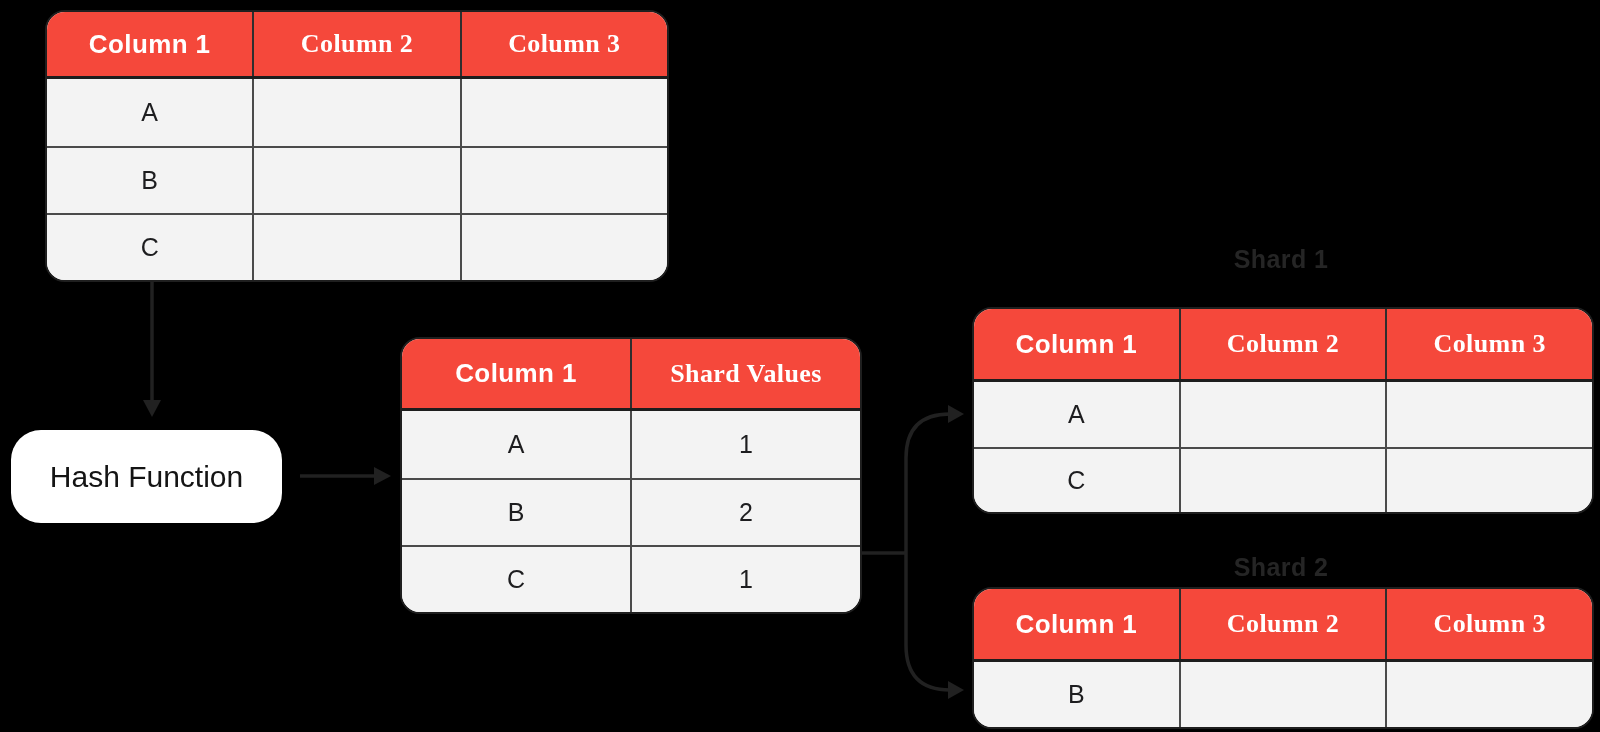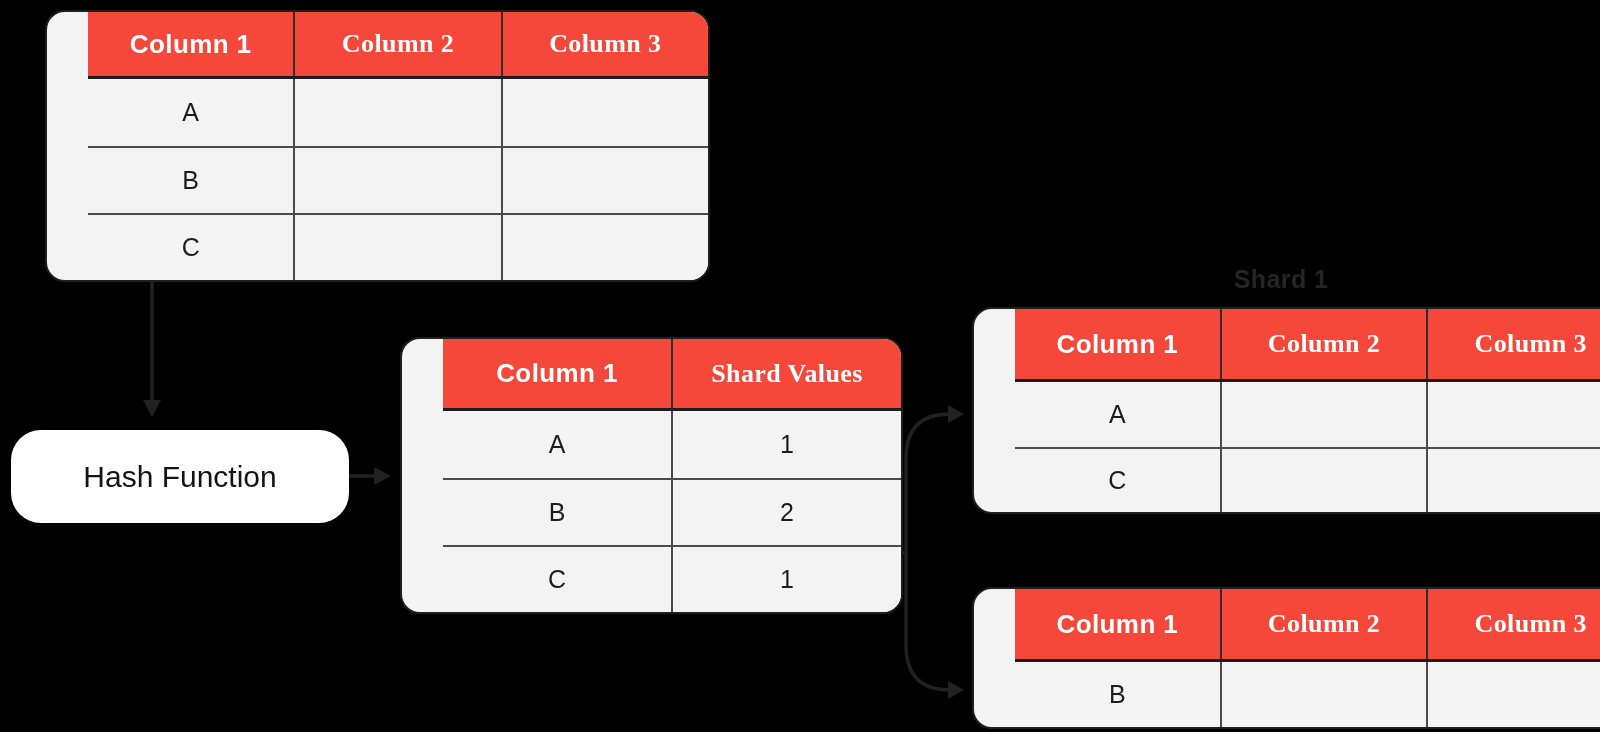"Column 1" .dtable { padding-left: 41px -> none }
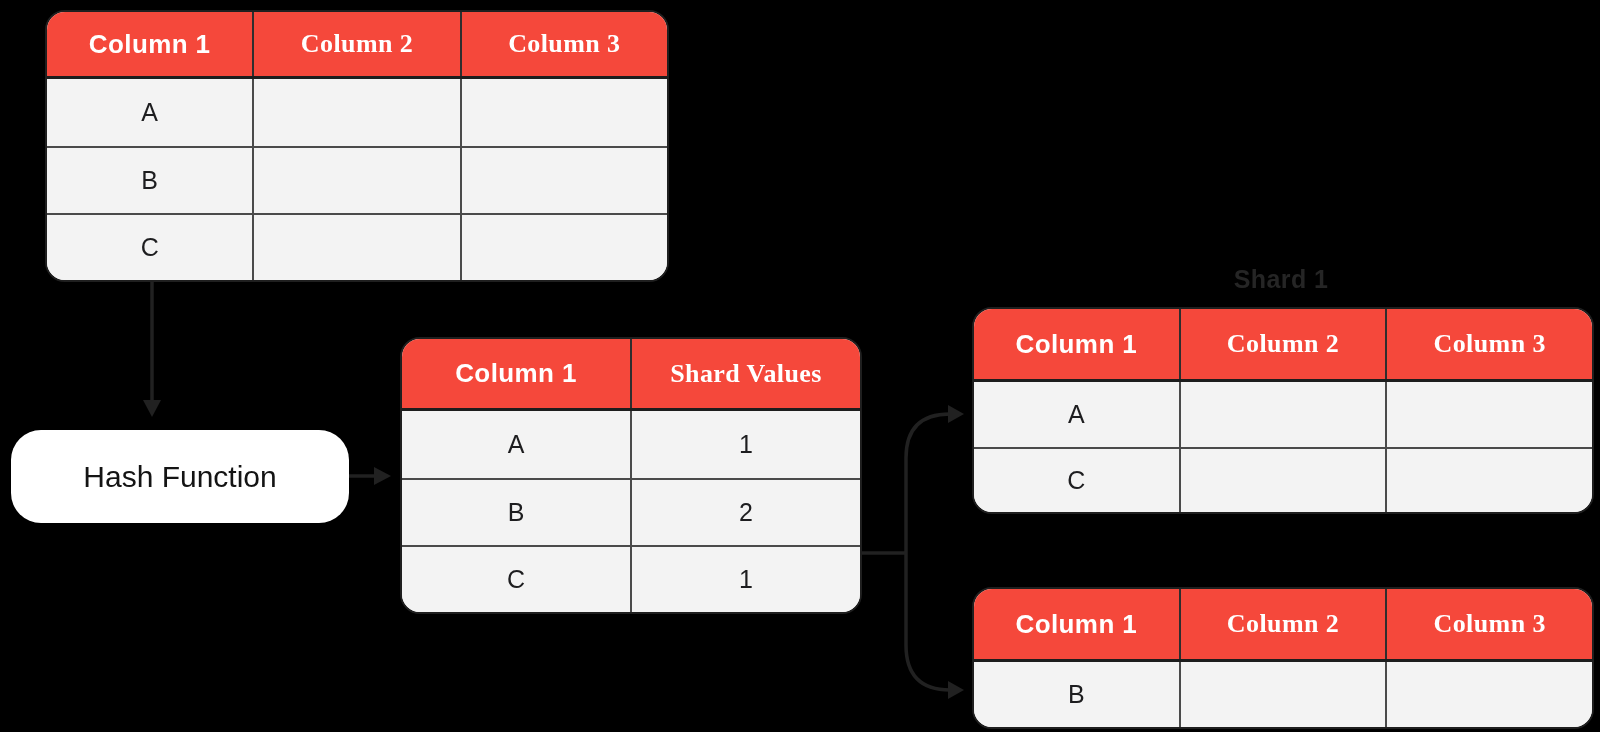"Shard 1" .s1 { top: 264px -> 244px }
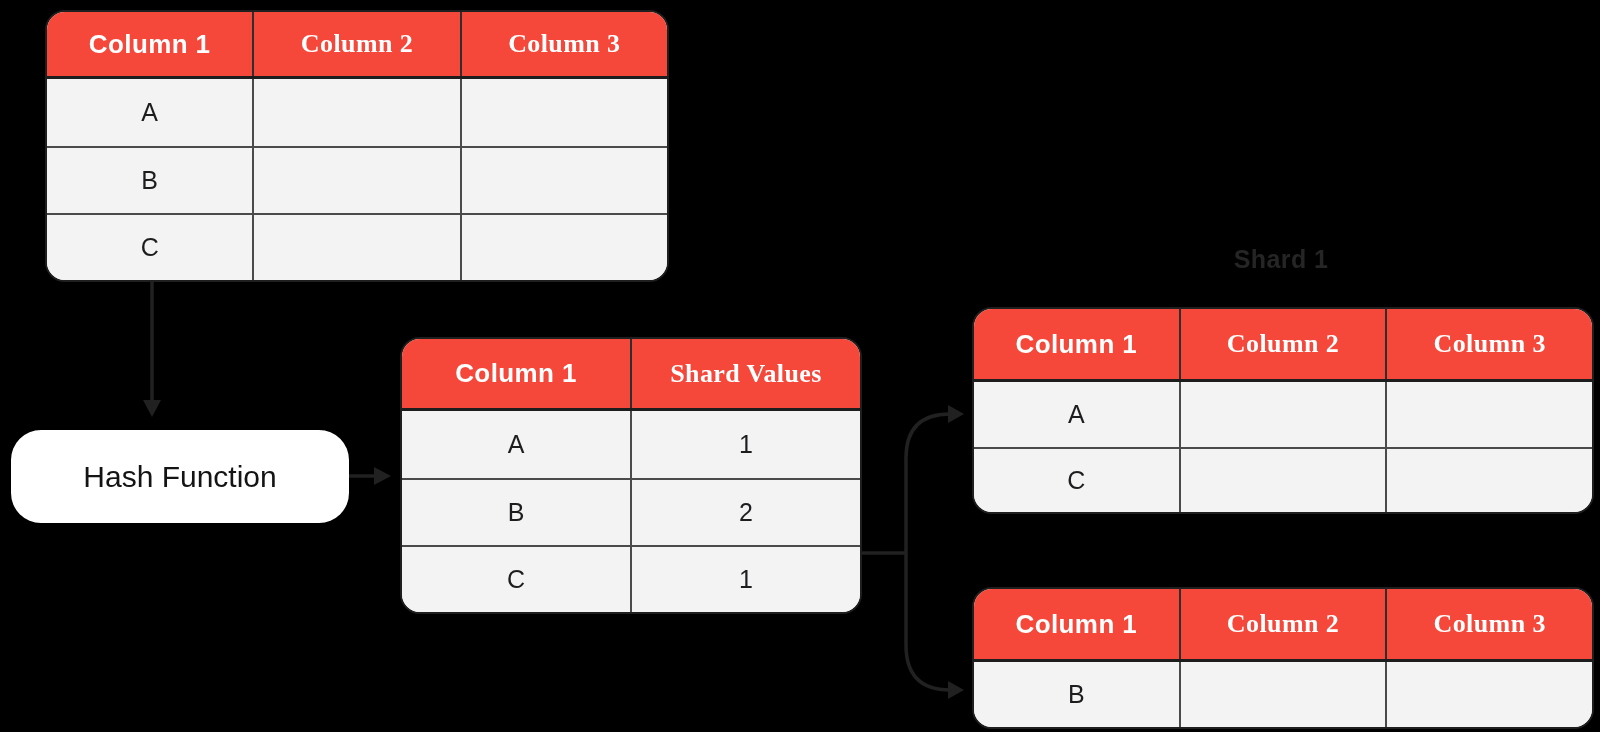"Hash Function" .hash-box { width: 338px -> 271px }
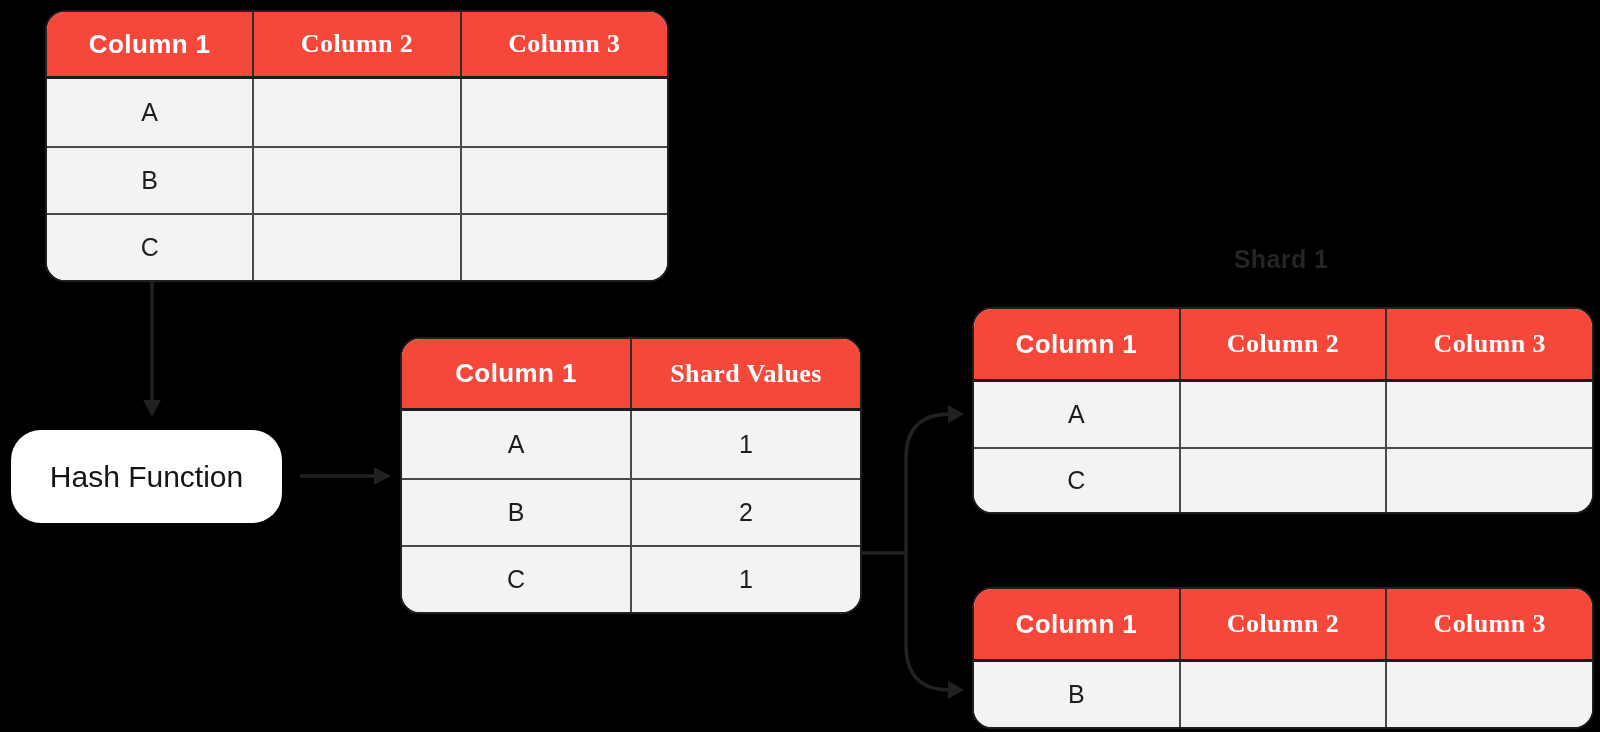"Shard 2" div.shard-title { html: none -> <div>Shard 2</div> }
